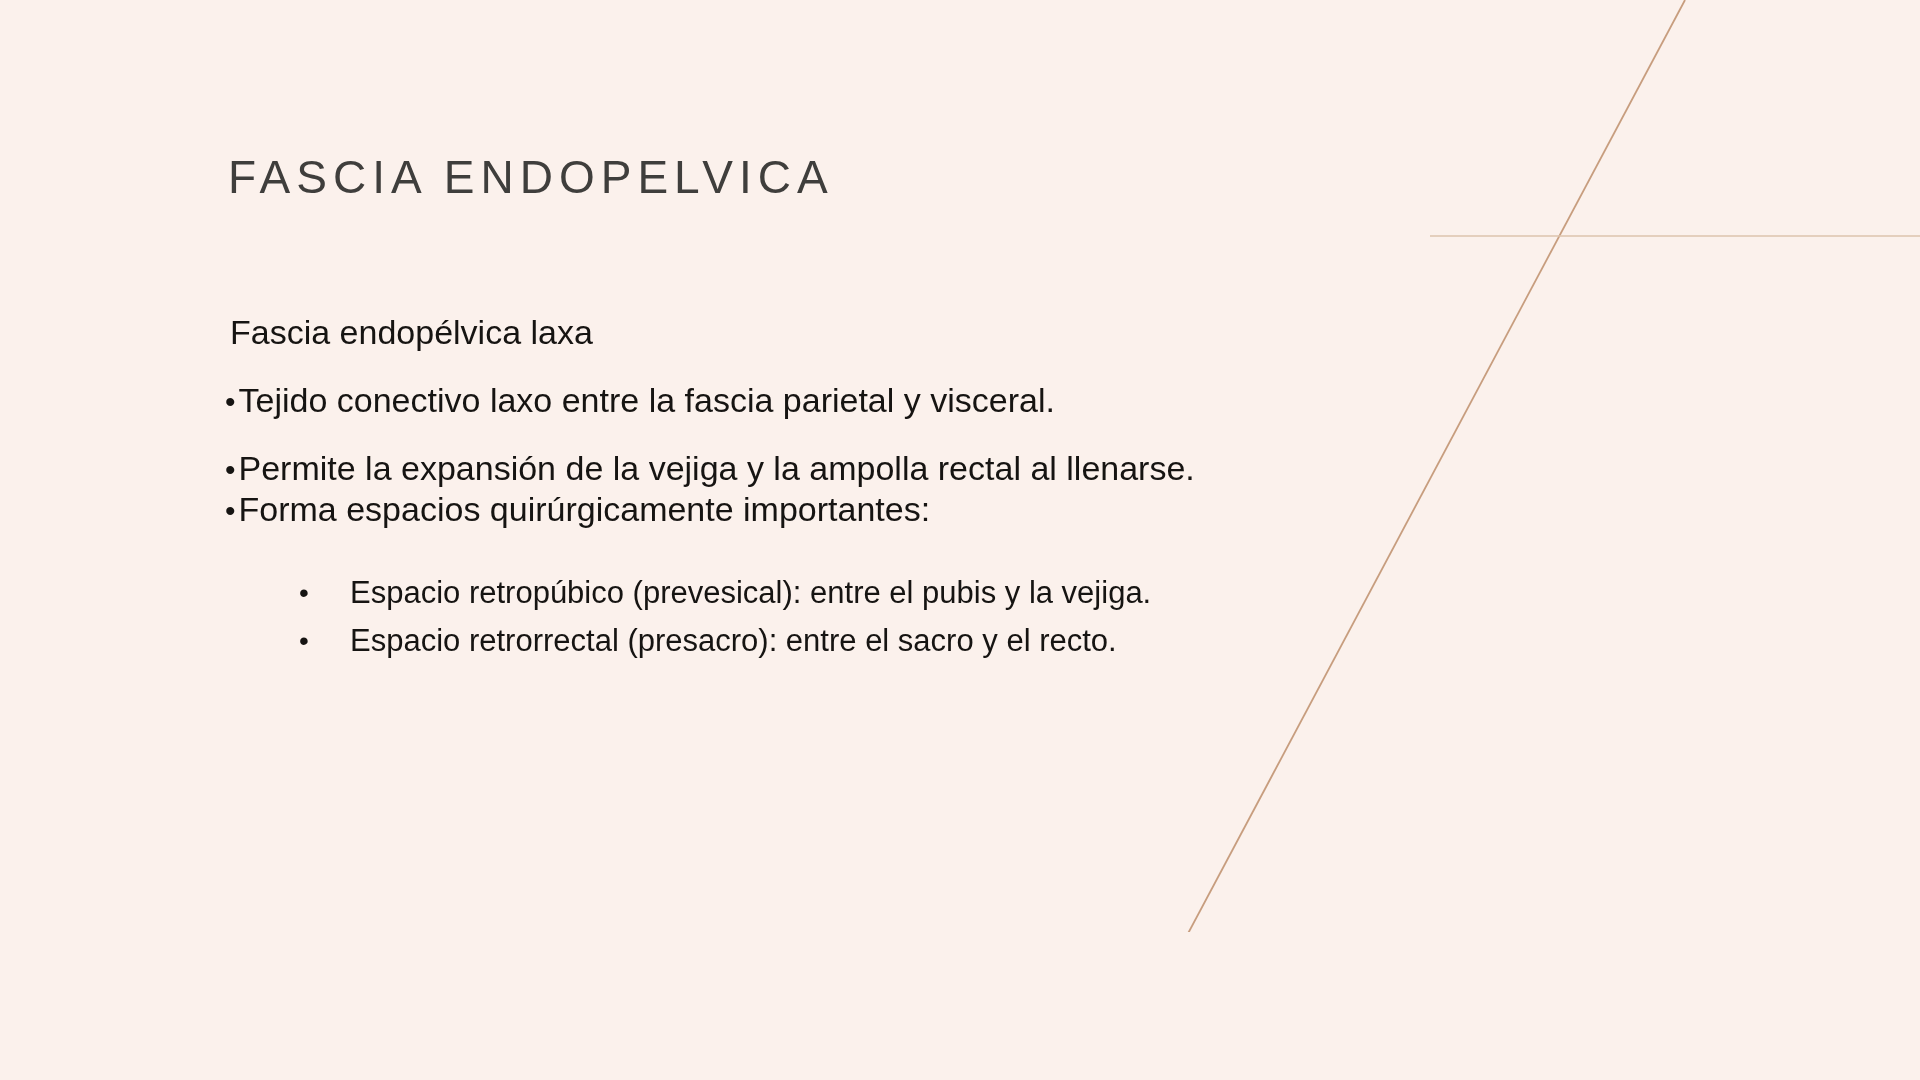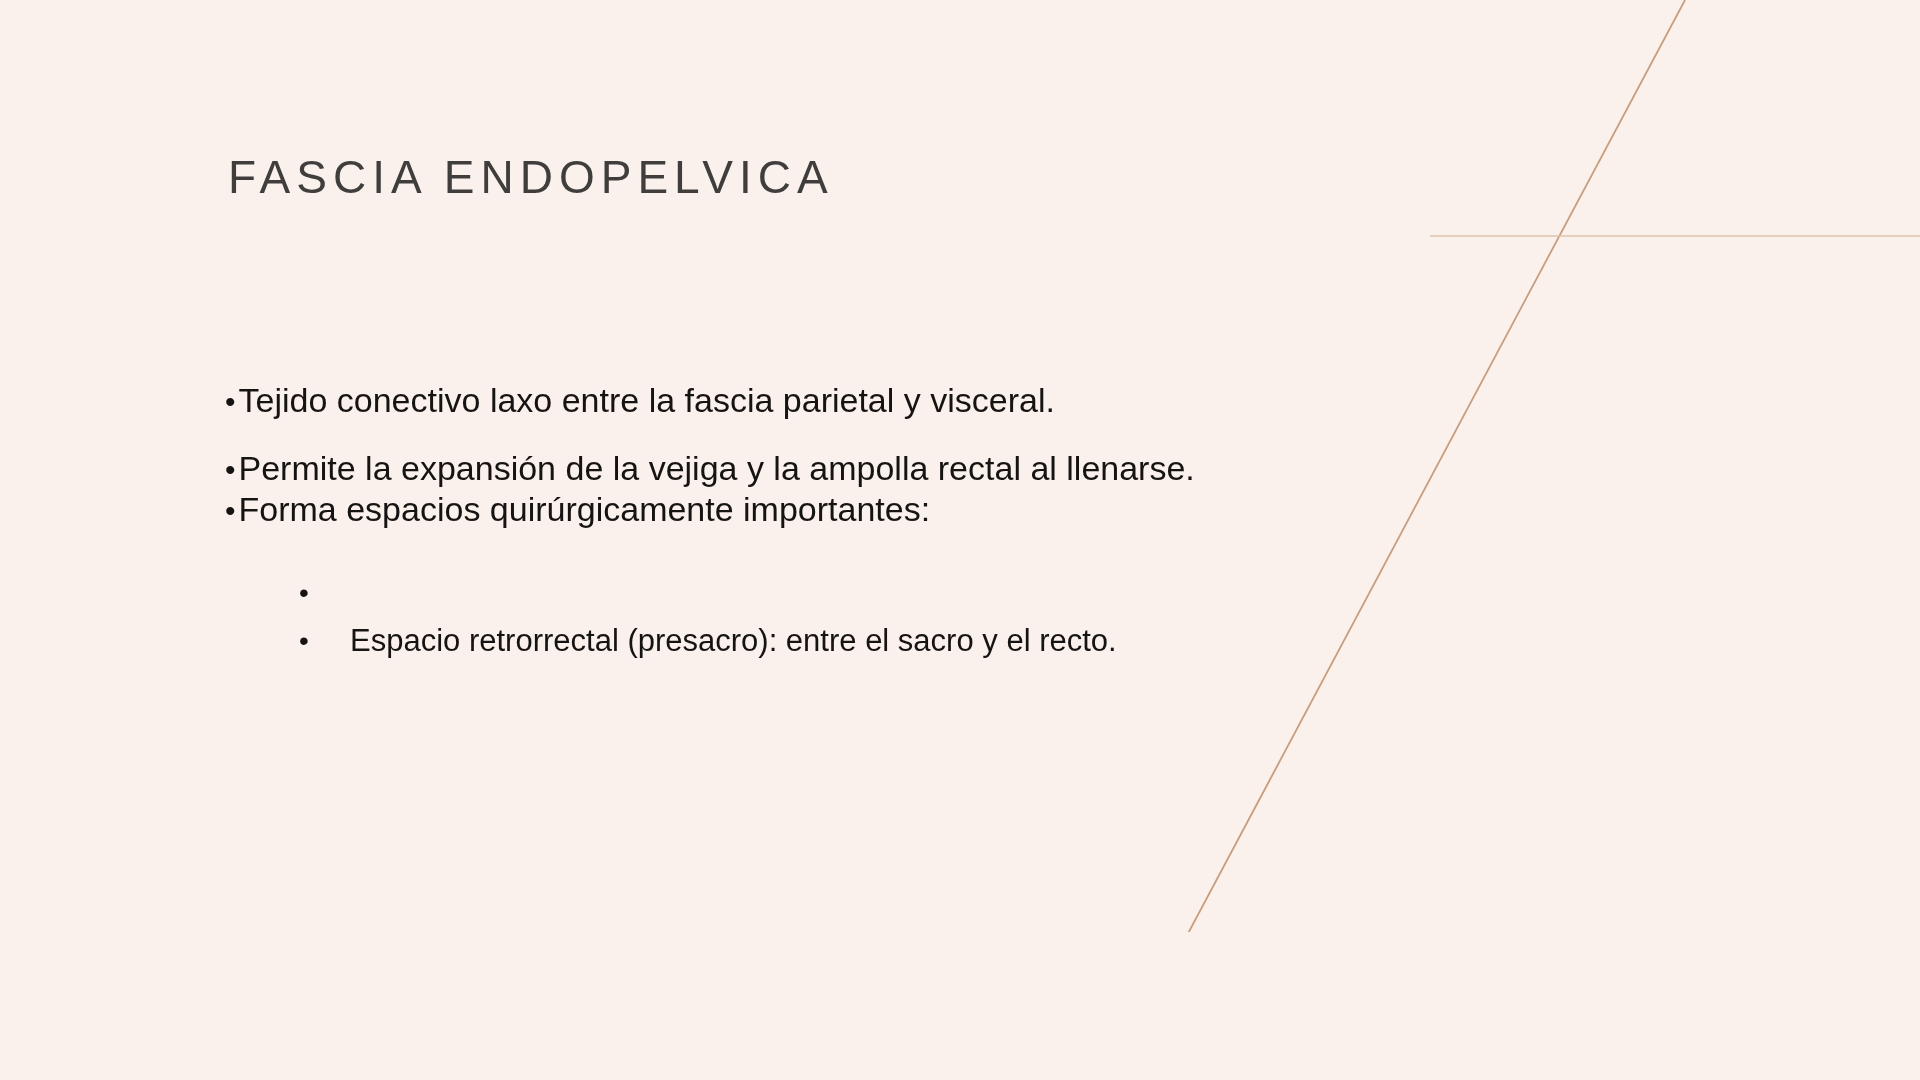"Fascia endopélvica laxa" div.body-heading { html: none -> <div>Fascia endopélvica laxa</div> }
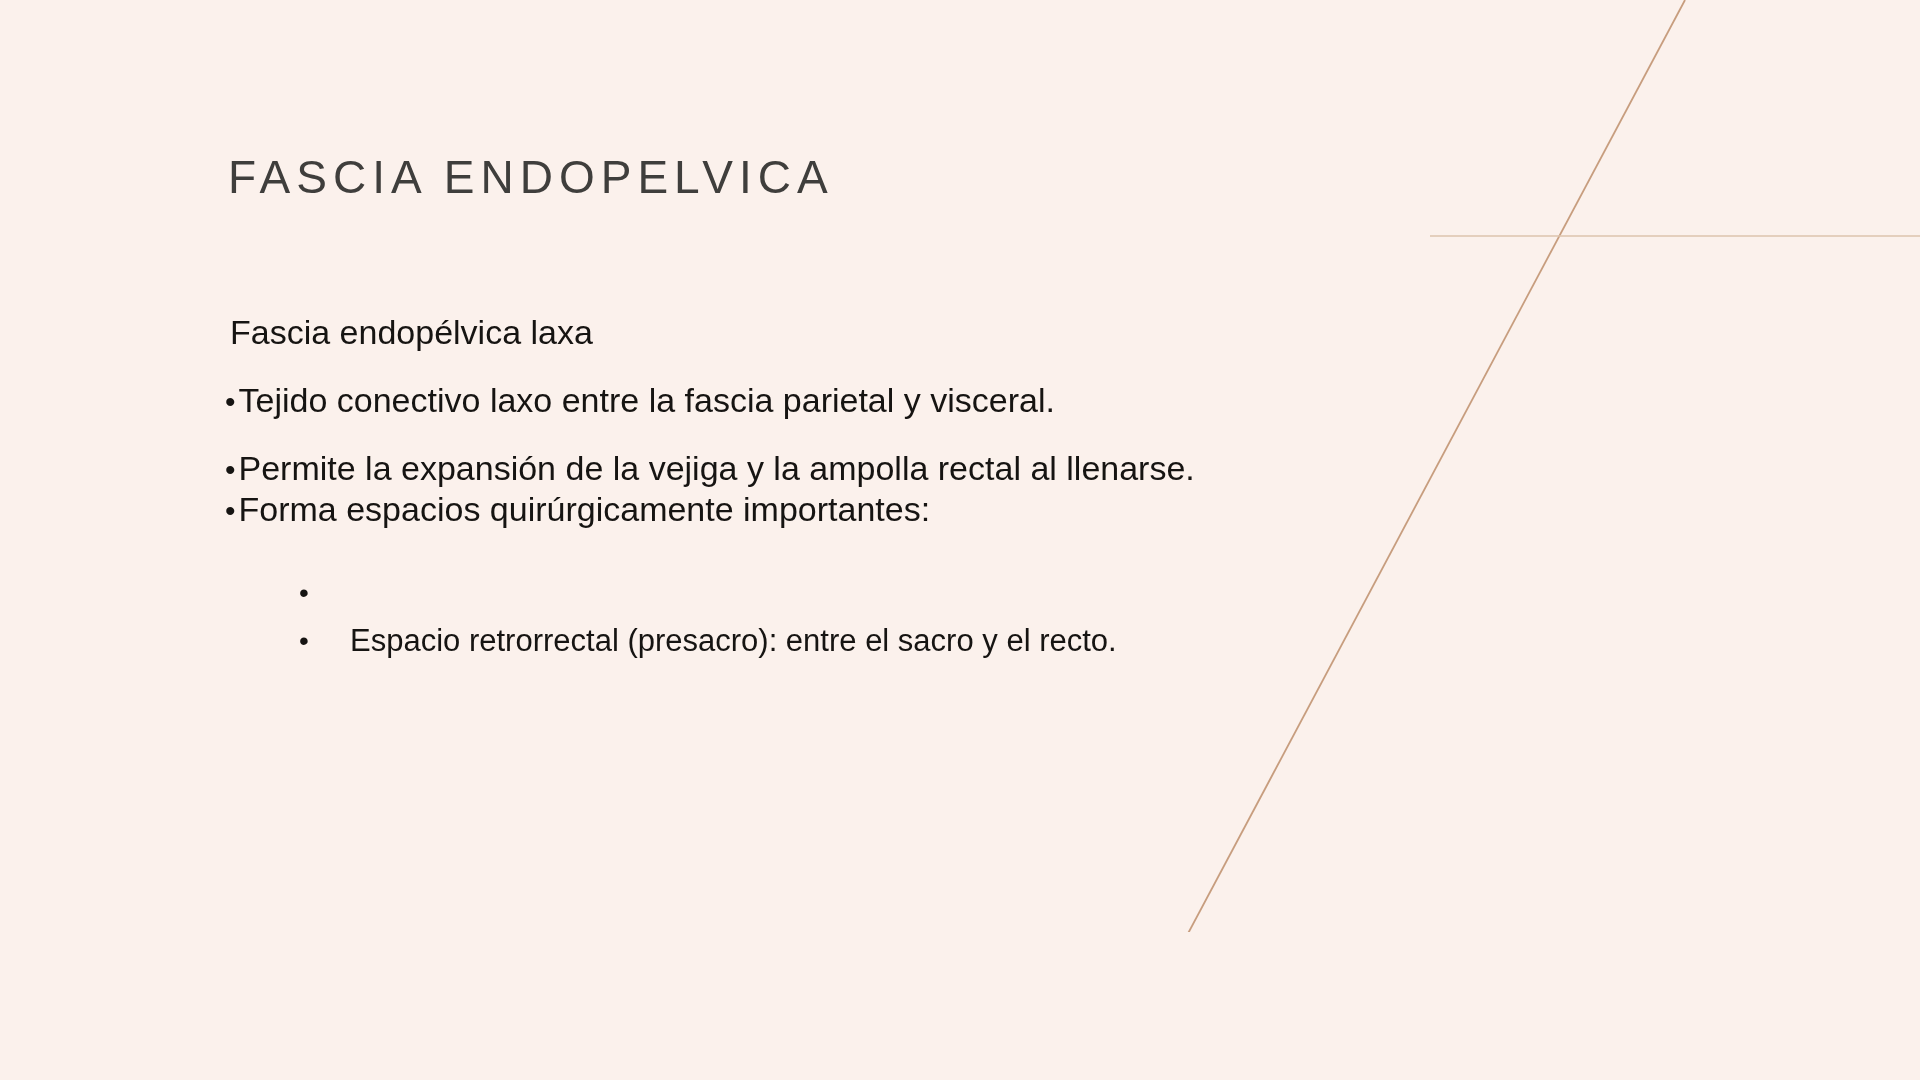"Espacio retropúbico (prevesical): entre" span { html: none -> <span>Espacio retropúbico (prevesical): entre el pubis y la vejiga.</span> }
